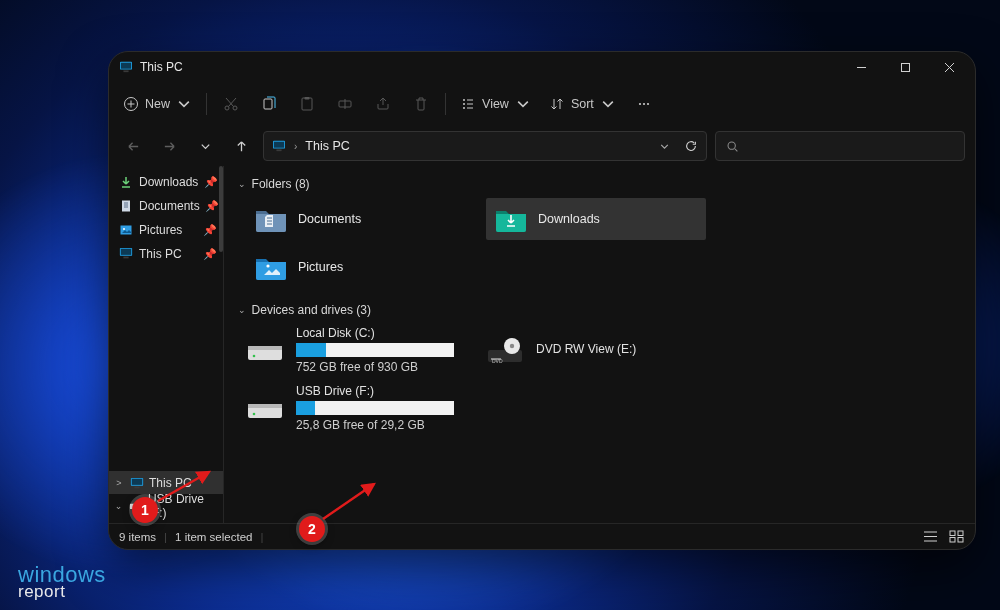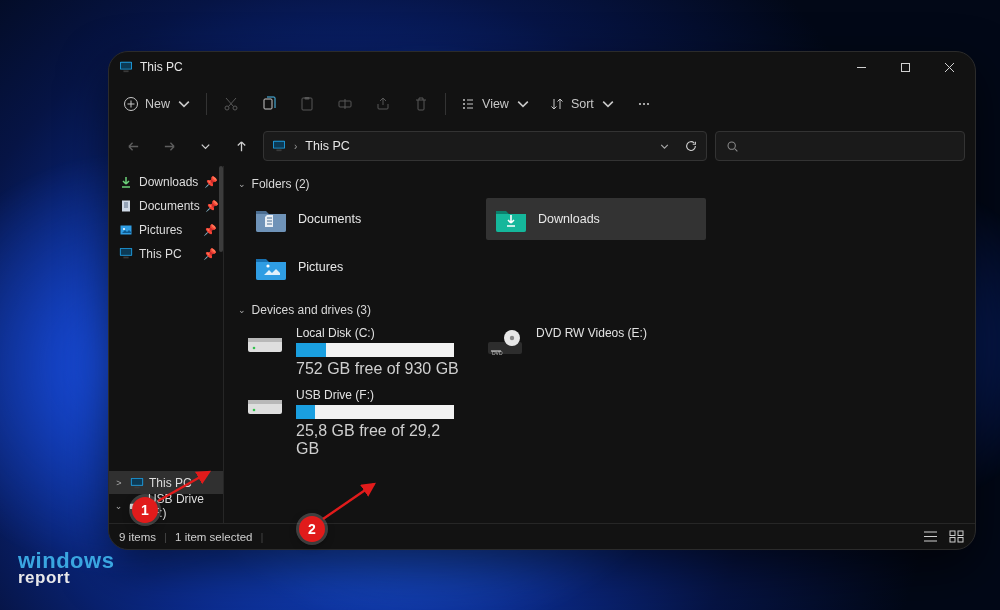"Folders (2)" span { text: 2 -> 8 }
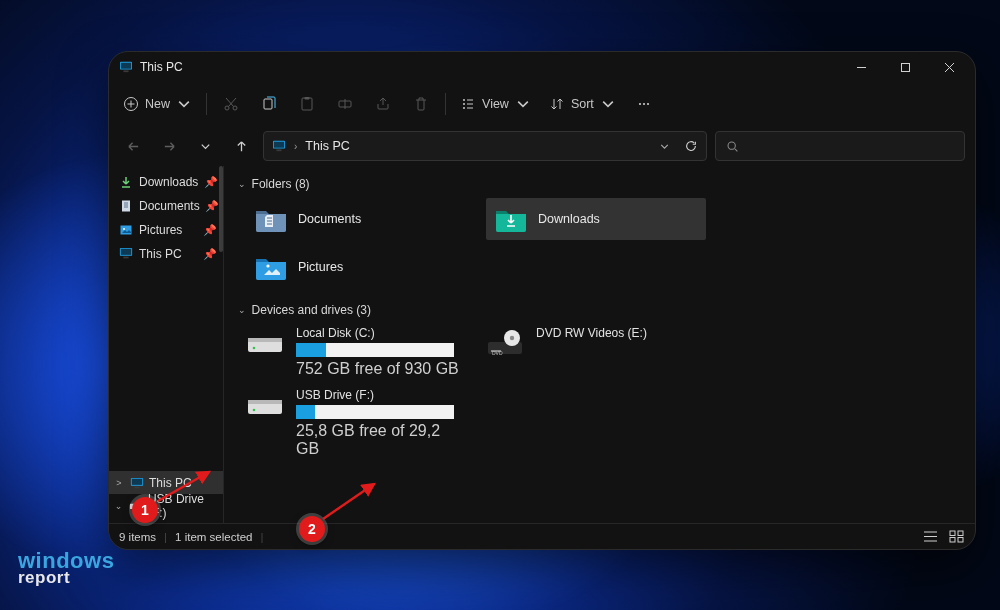"Local Disk (C:)" .drive { align-items: flex-start -> center }
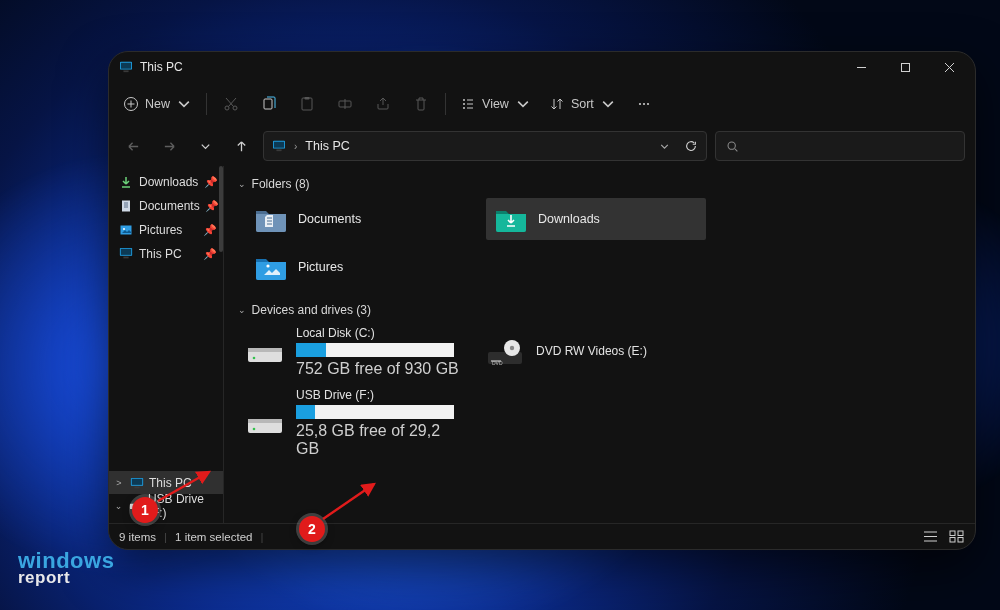"DVD RW Videos (E:)" div.dname { text: Videos -> View }
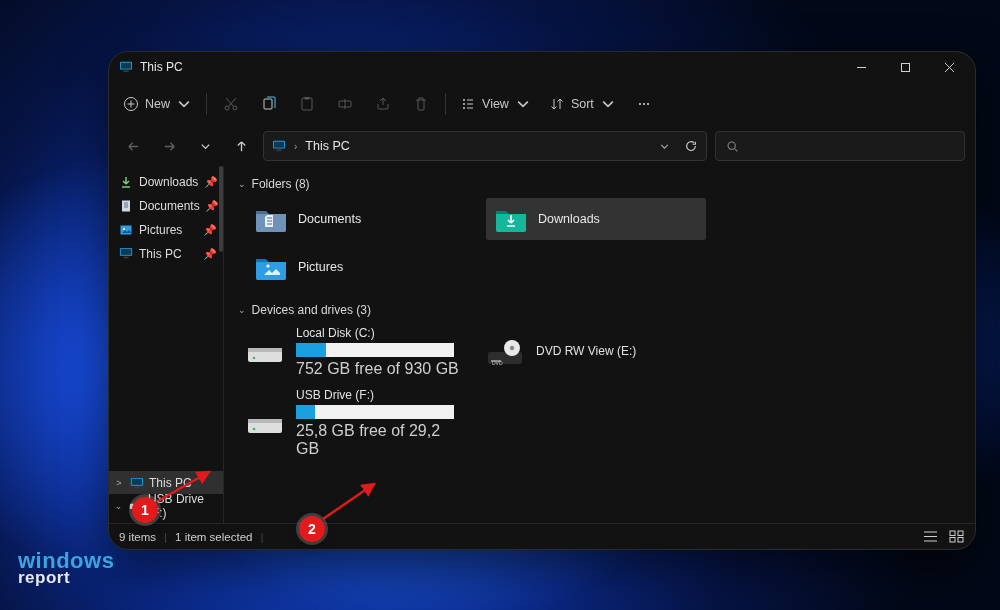"752 GB free of 930" .dfree { font-size: 16px -> 12px }
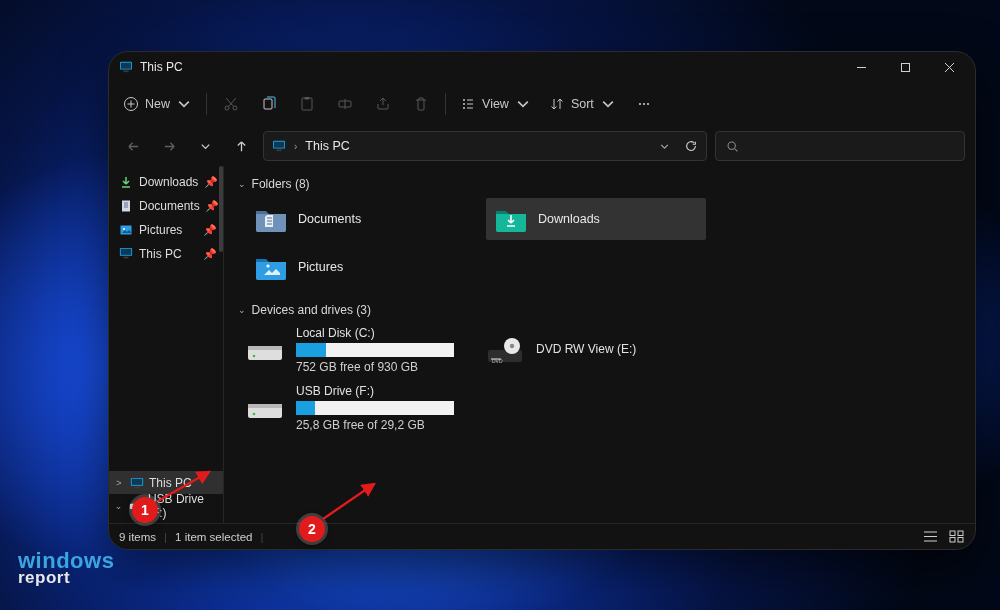"windows" .watermark { bottom: 24px -> 10px; font-weight: 700 -> 400 }
